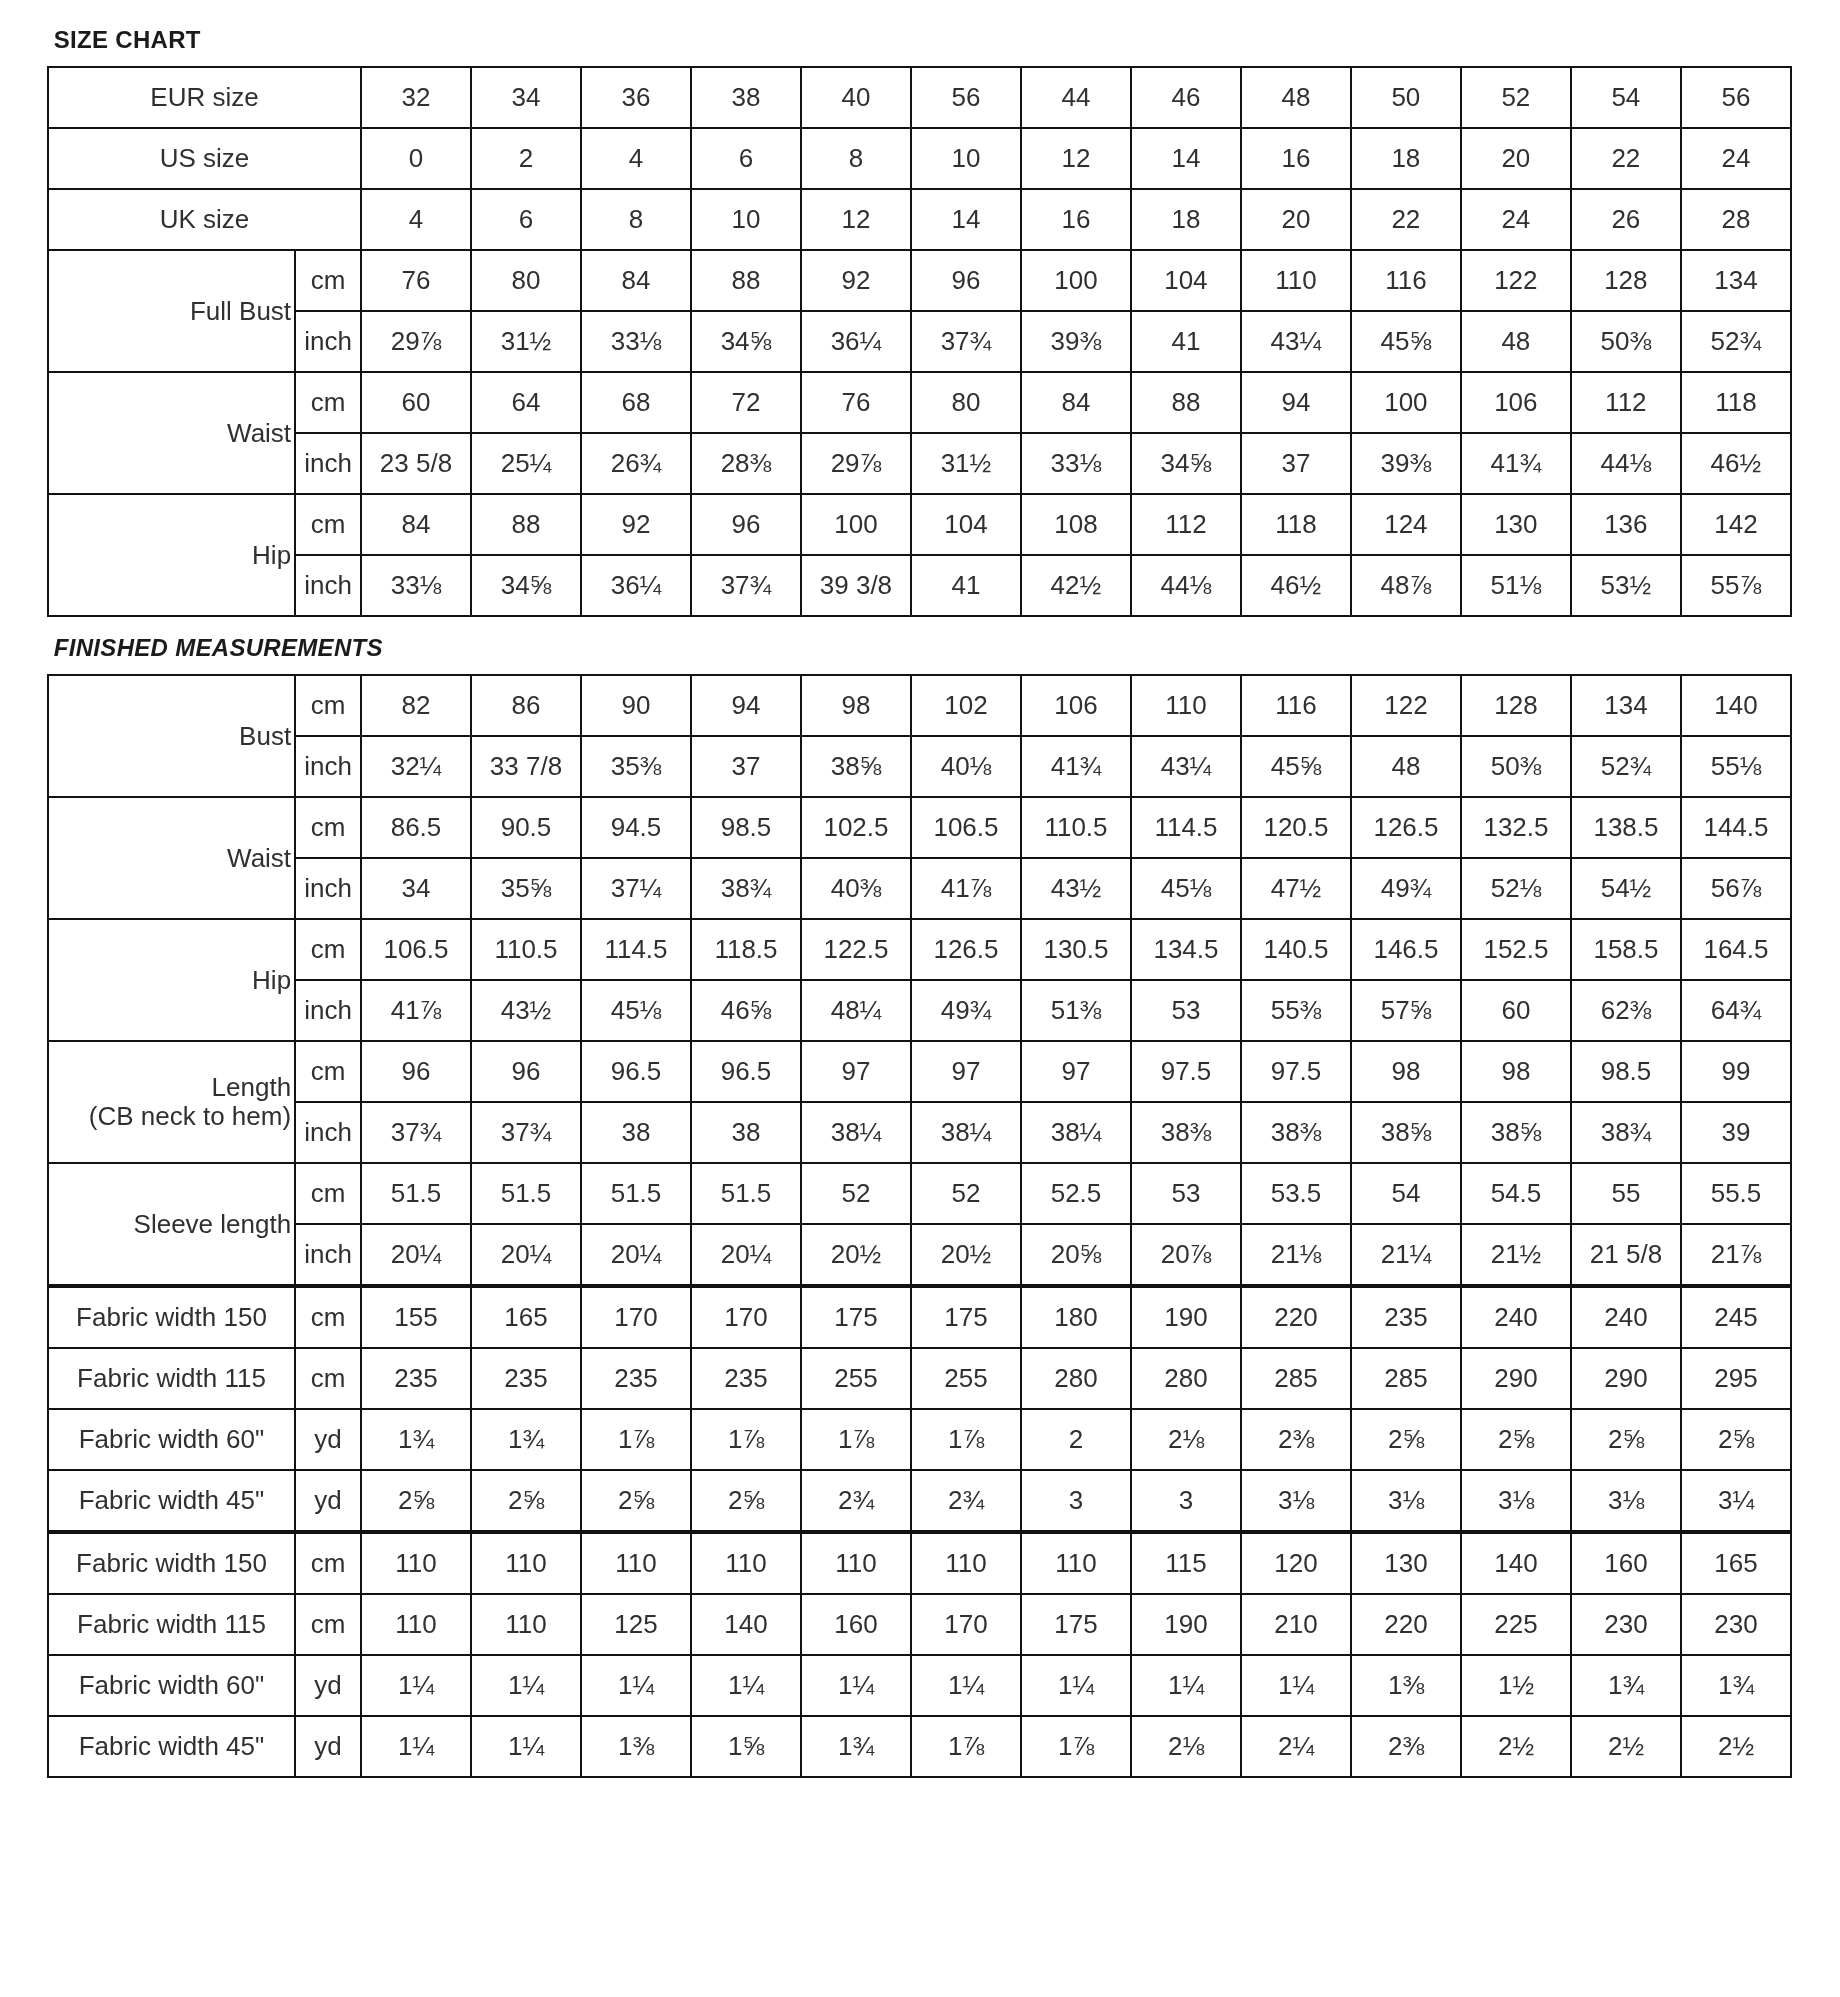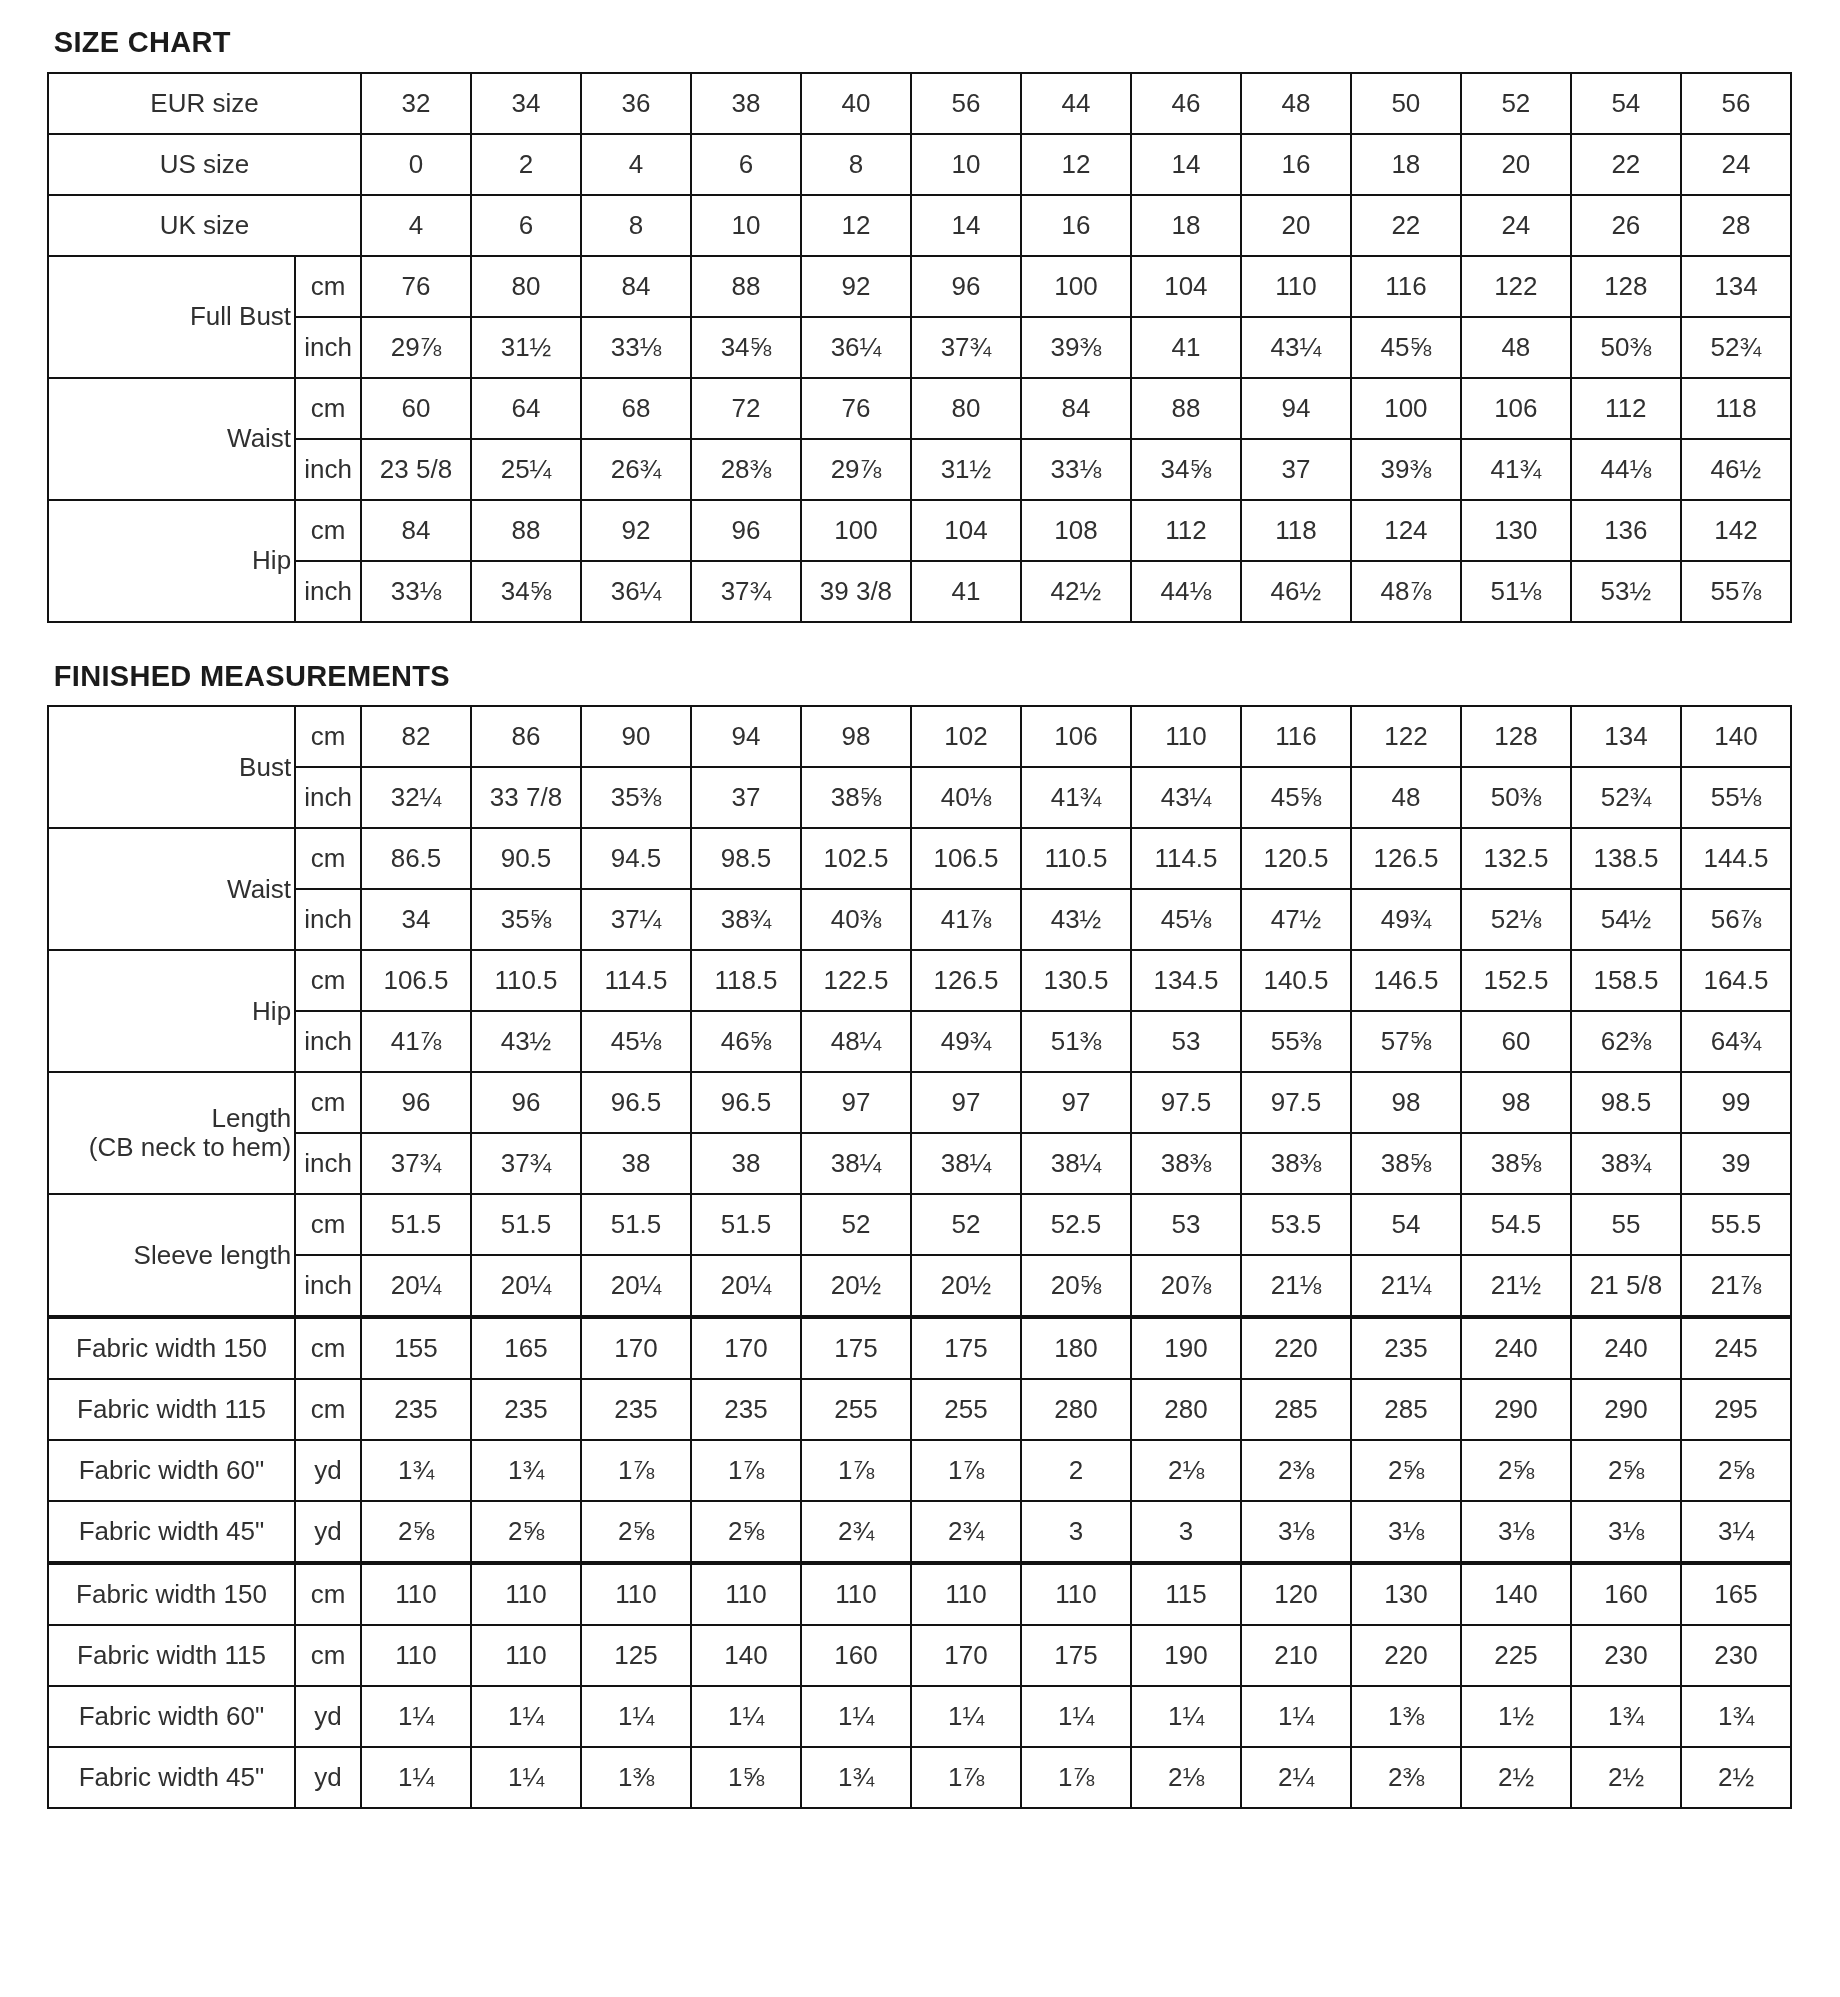"SIZE CHART" .section-title { font-size: 29px -> 24px }
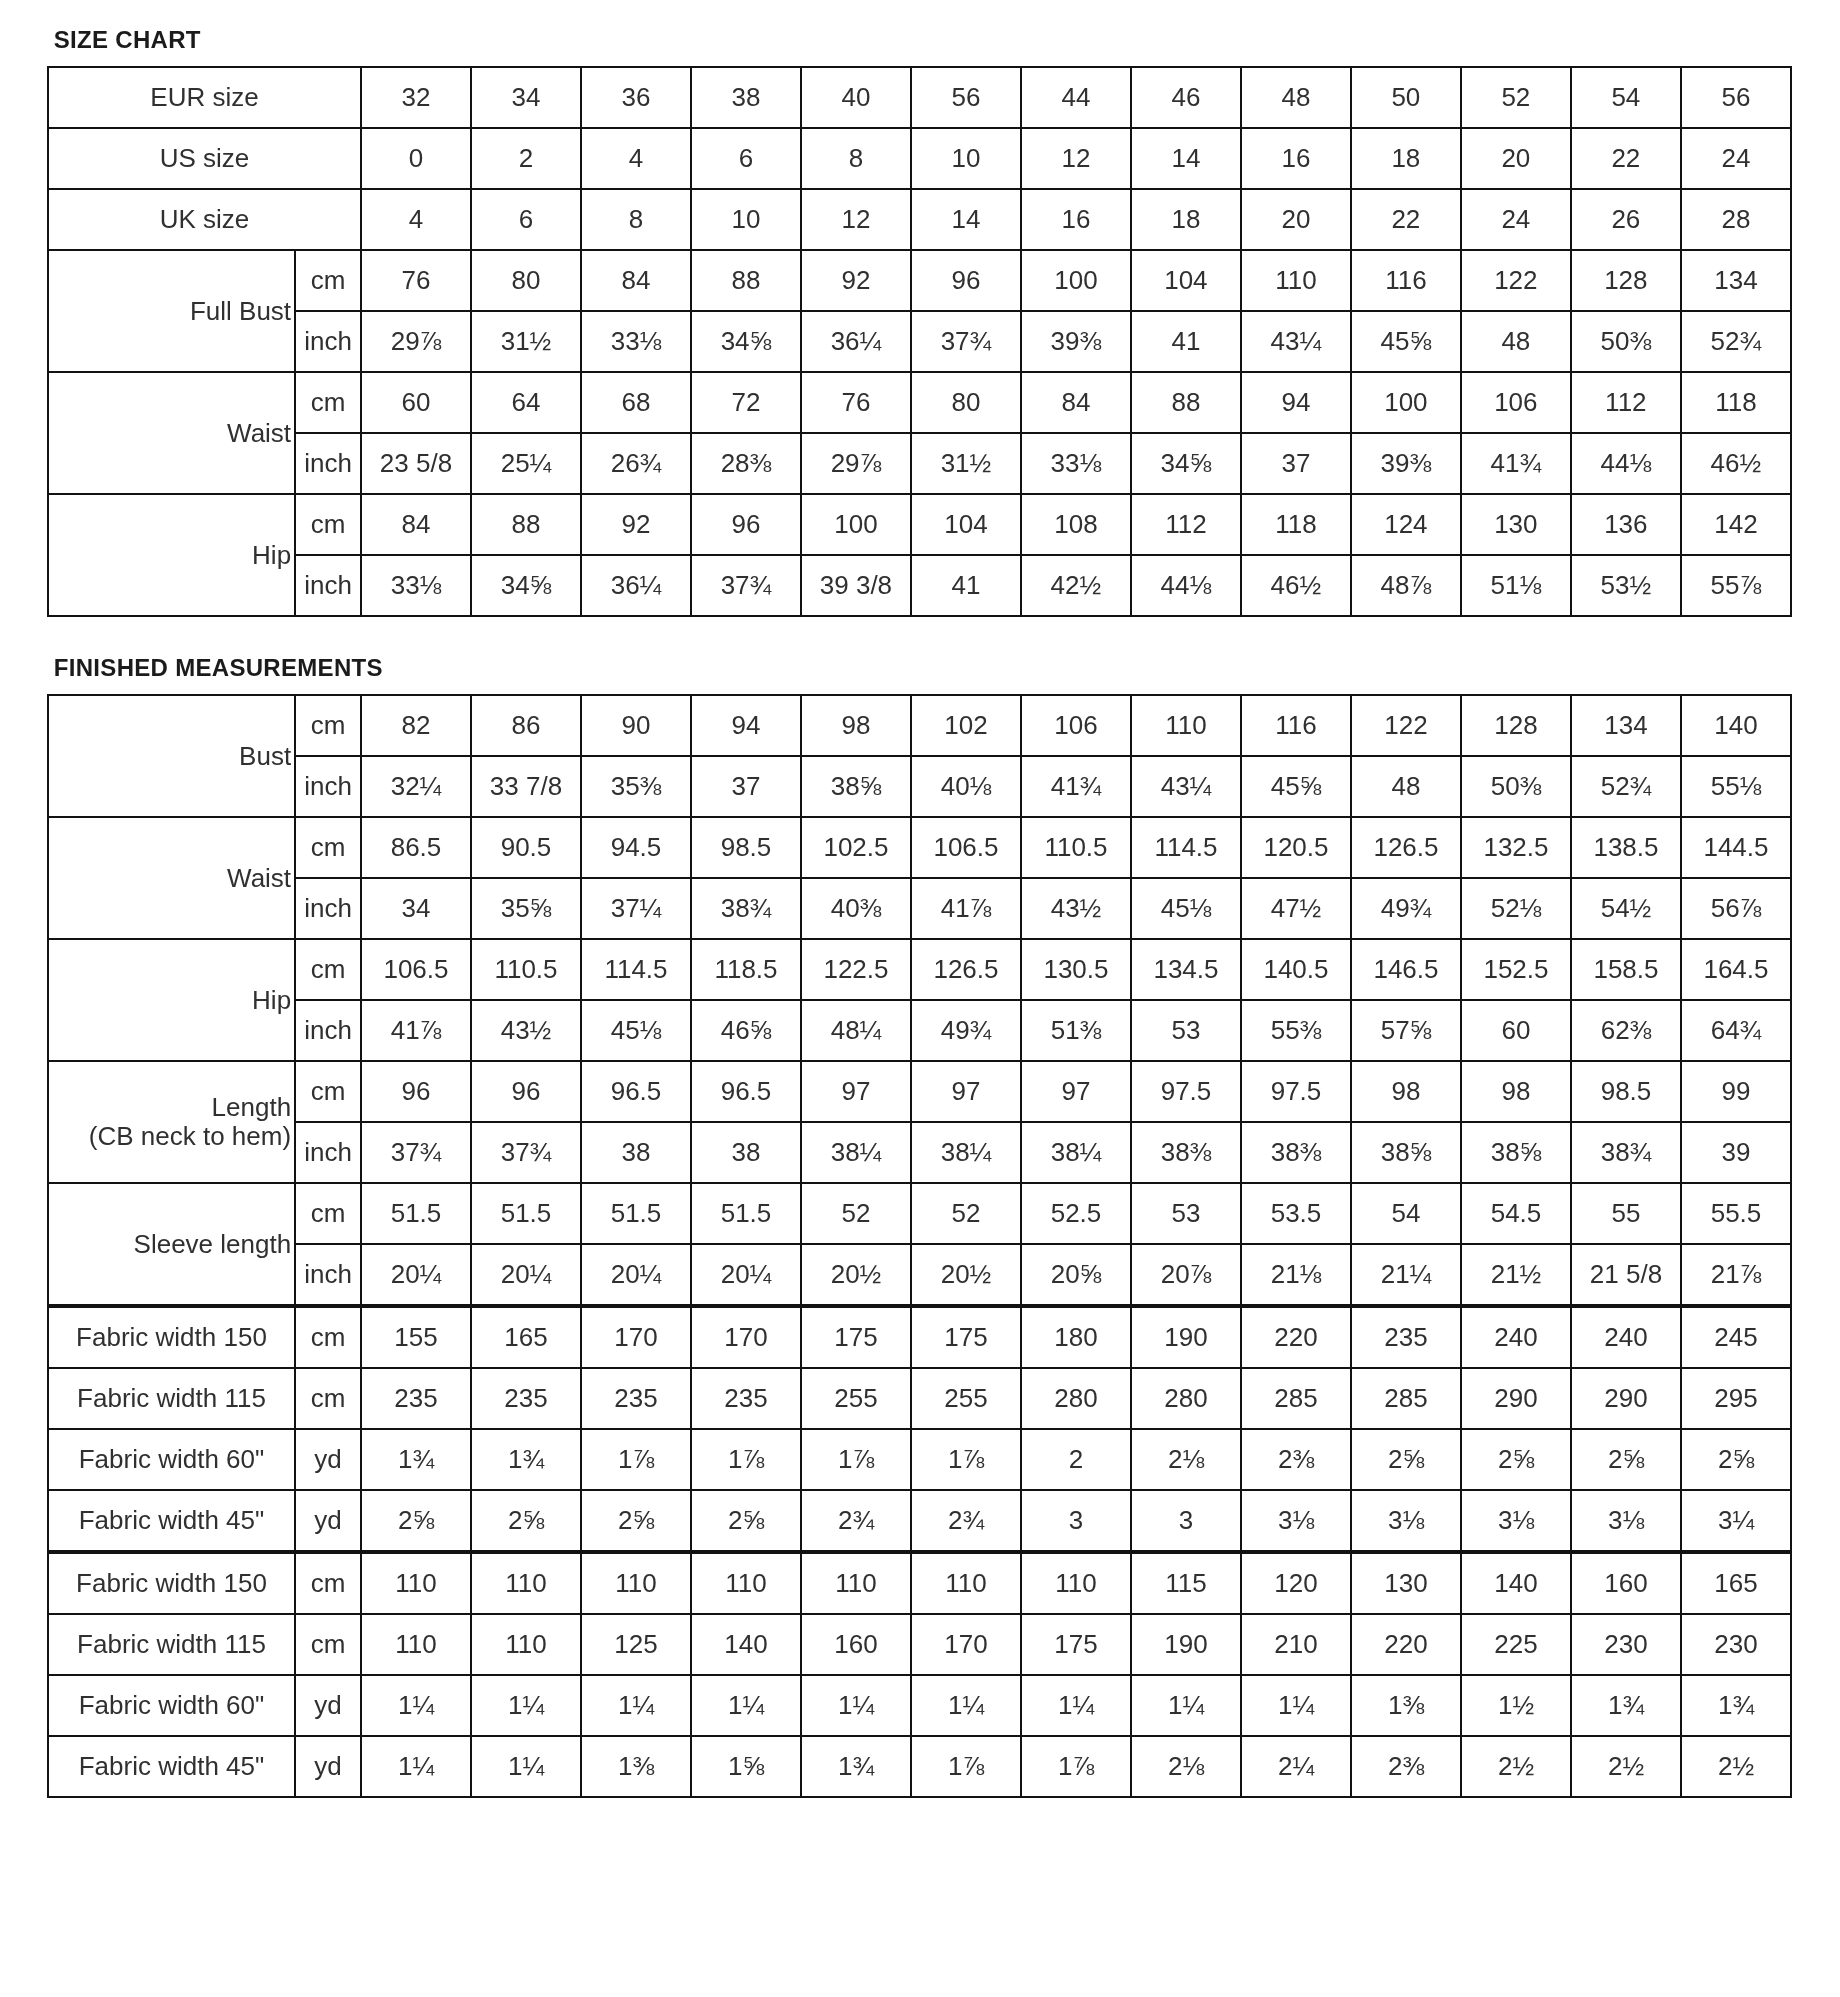"FINISHED MEASUREMENTS" .section-title.subsequent { font-style: none -> italic; margin-top: 38px -> 18px }
